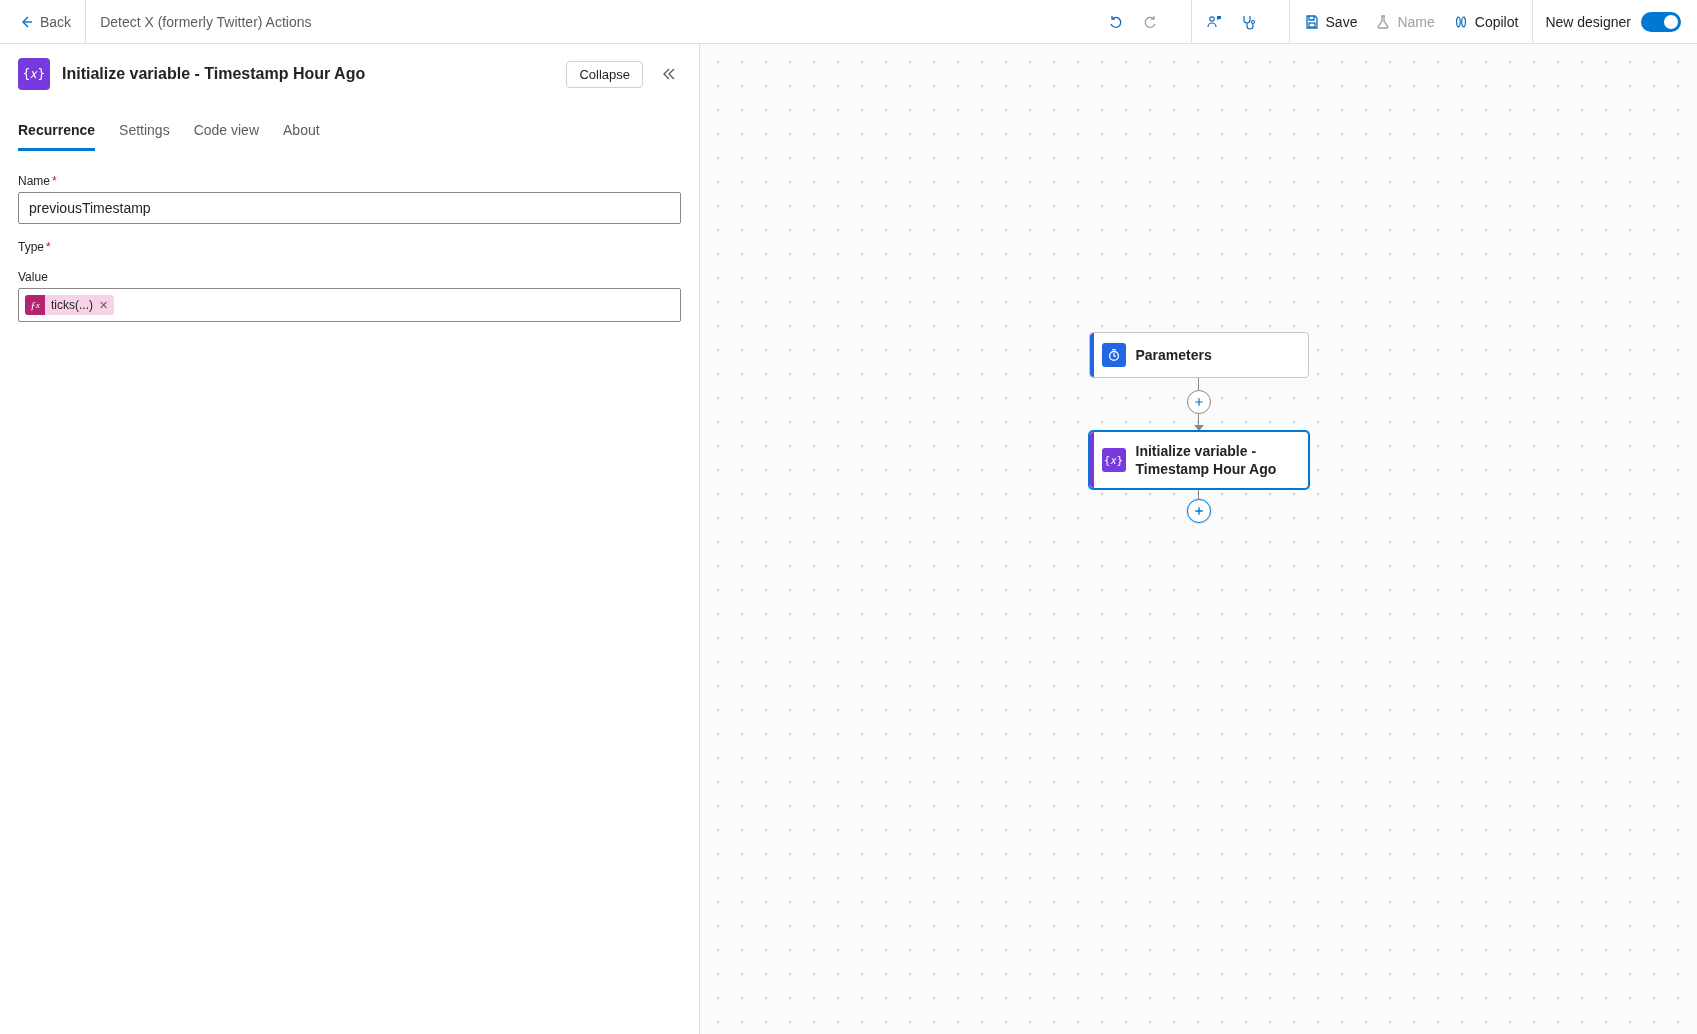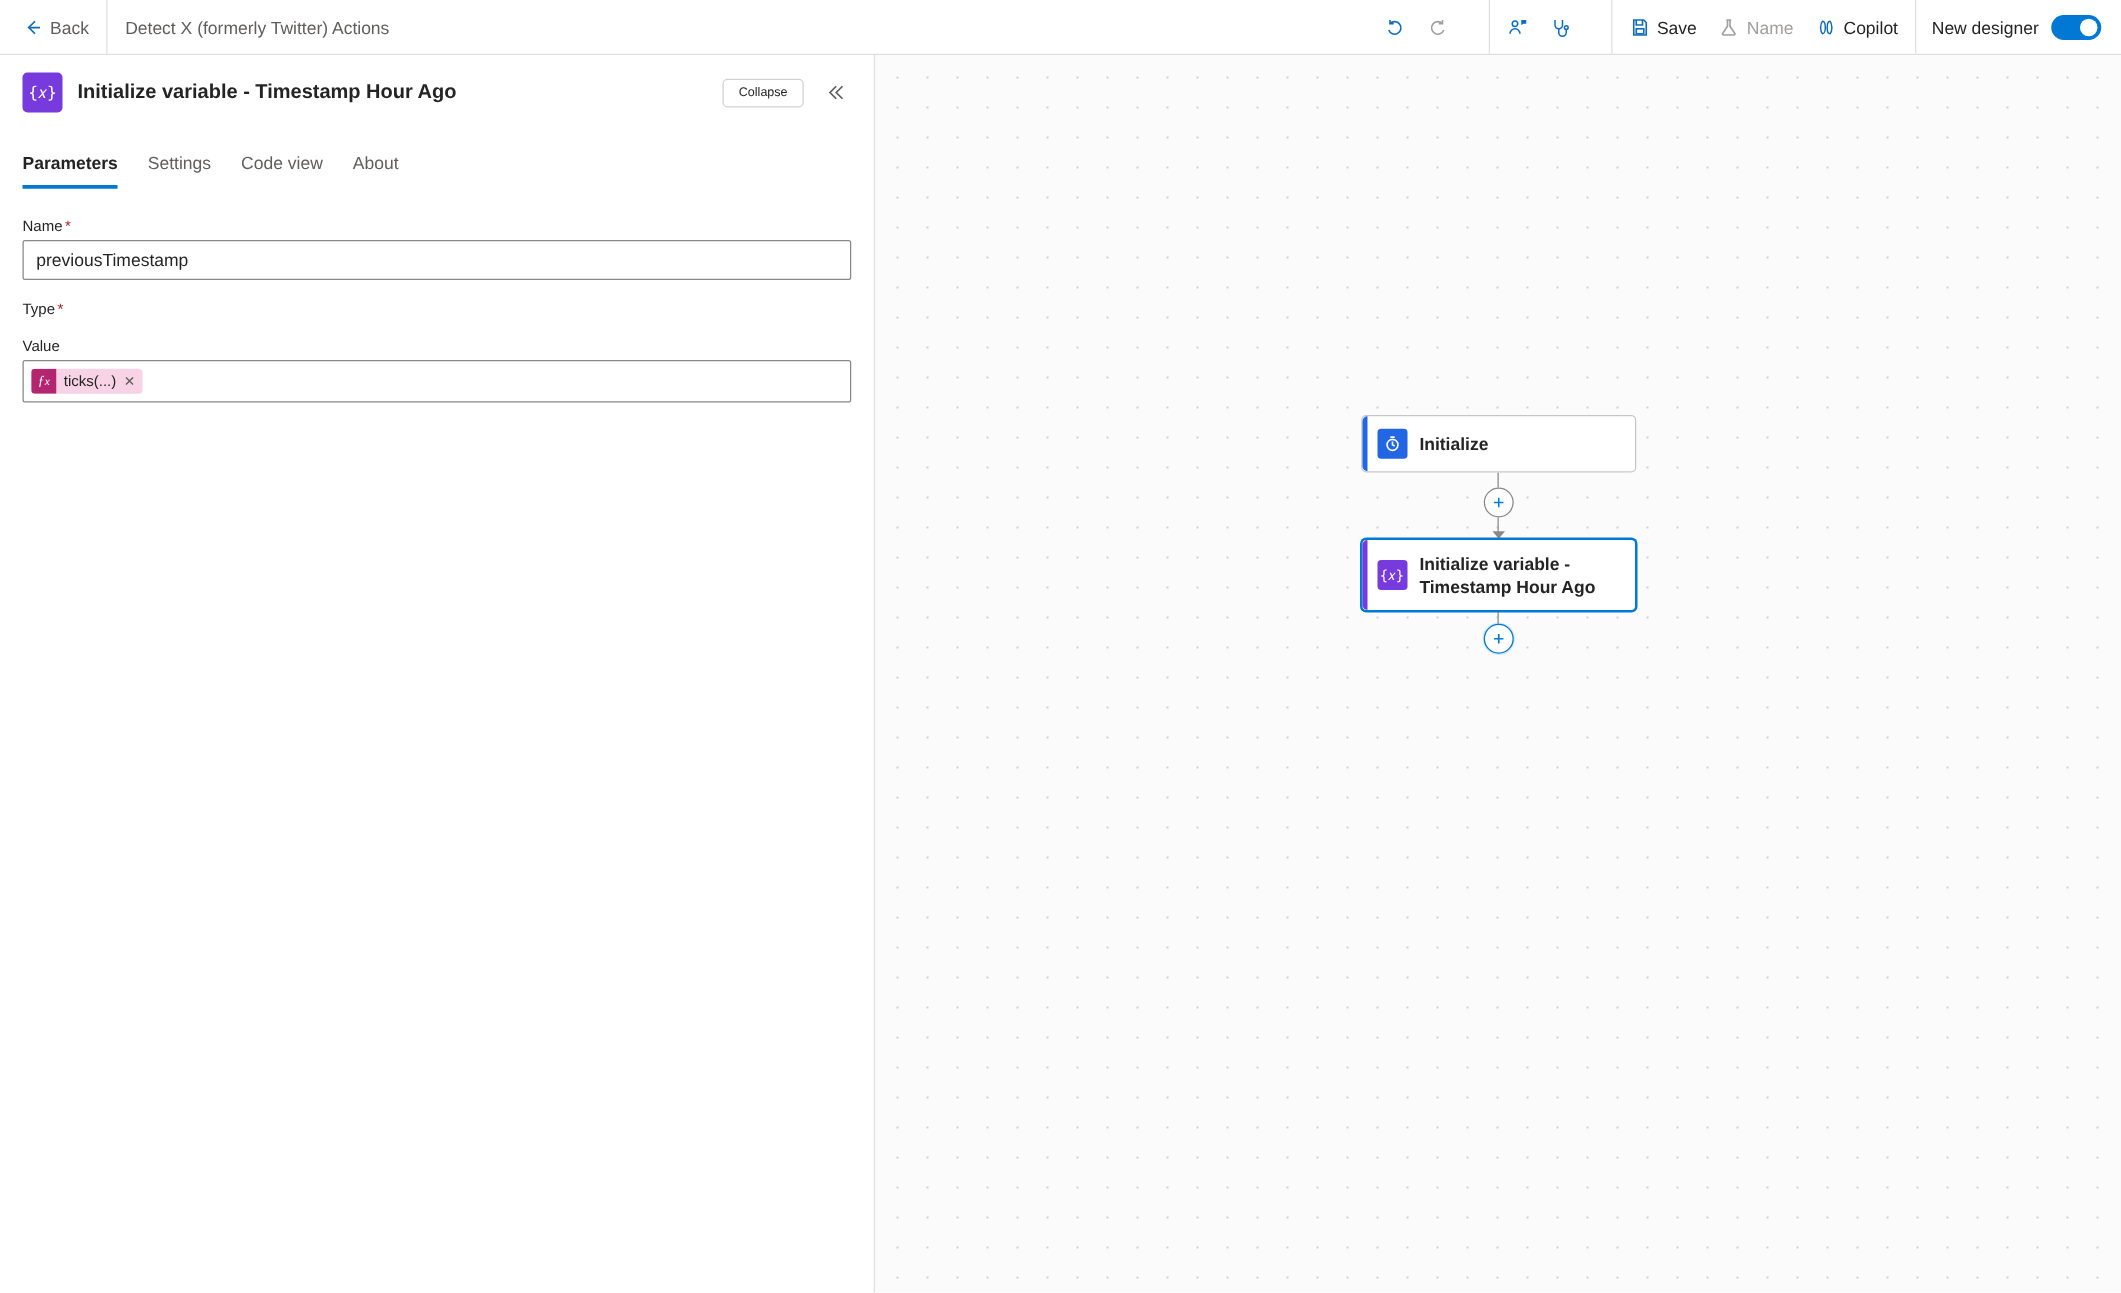"Collapse" .collapse-btn { font-size: 10px -> 13px }
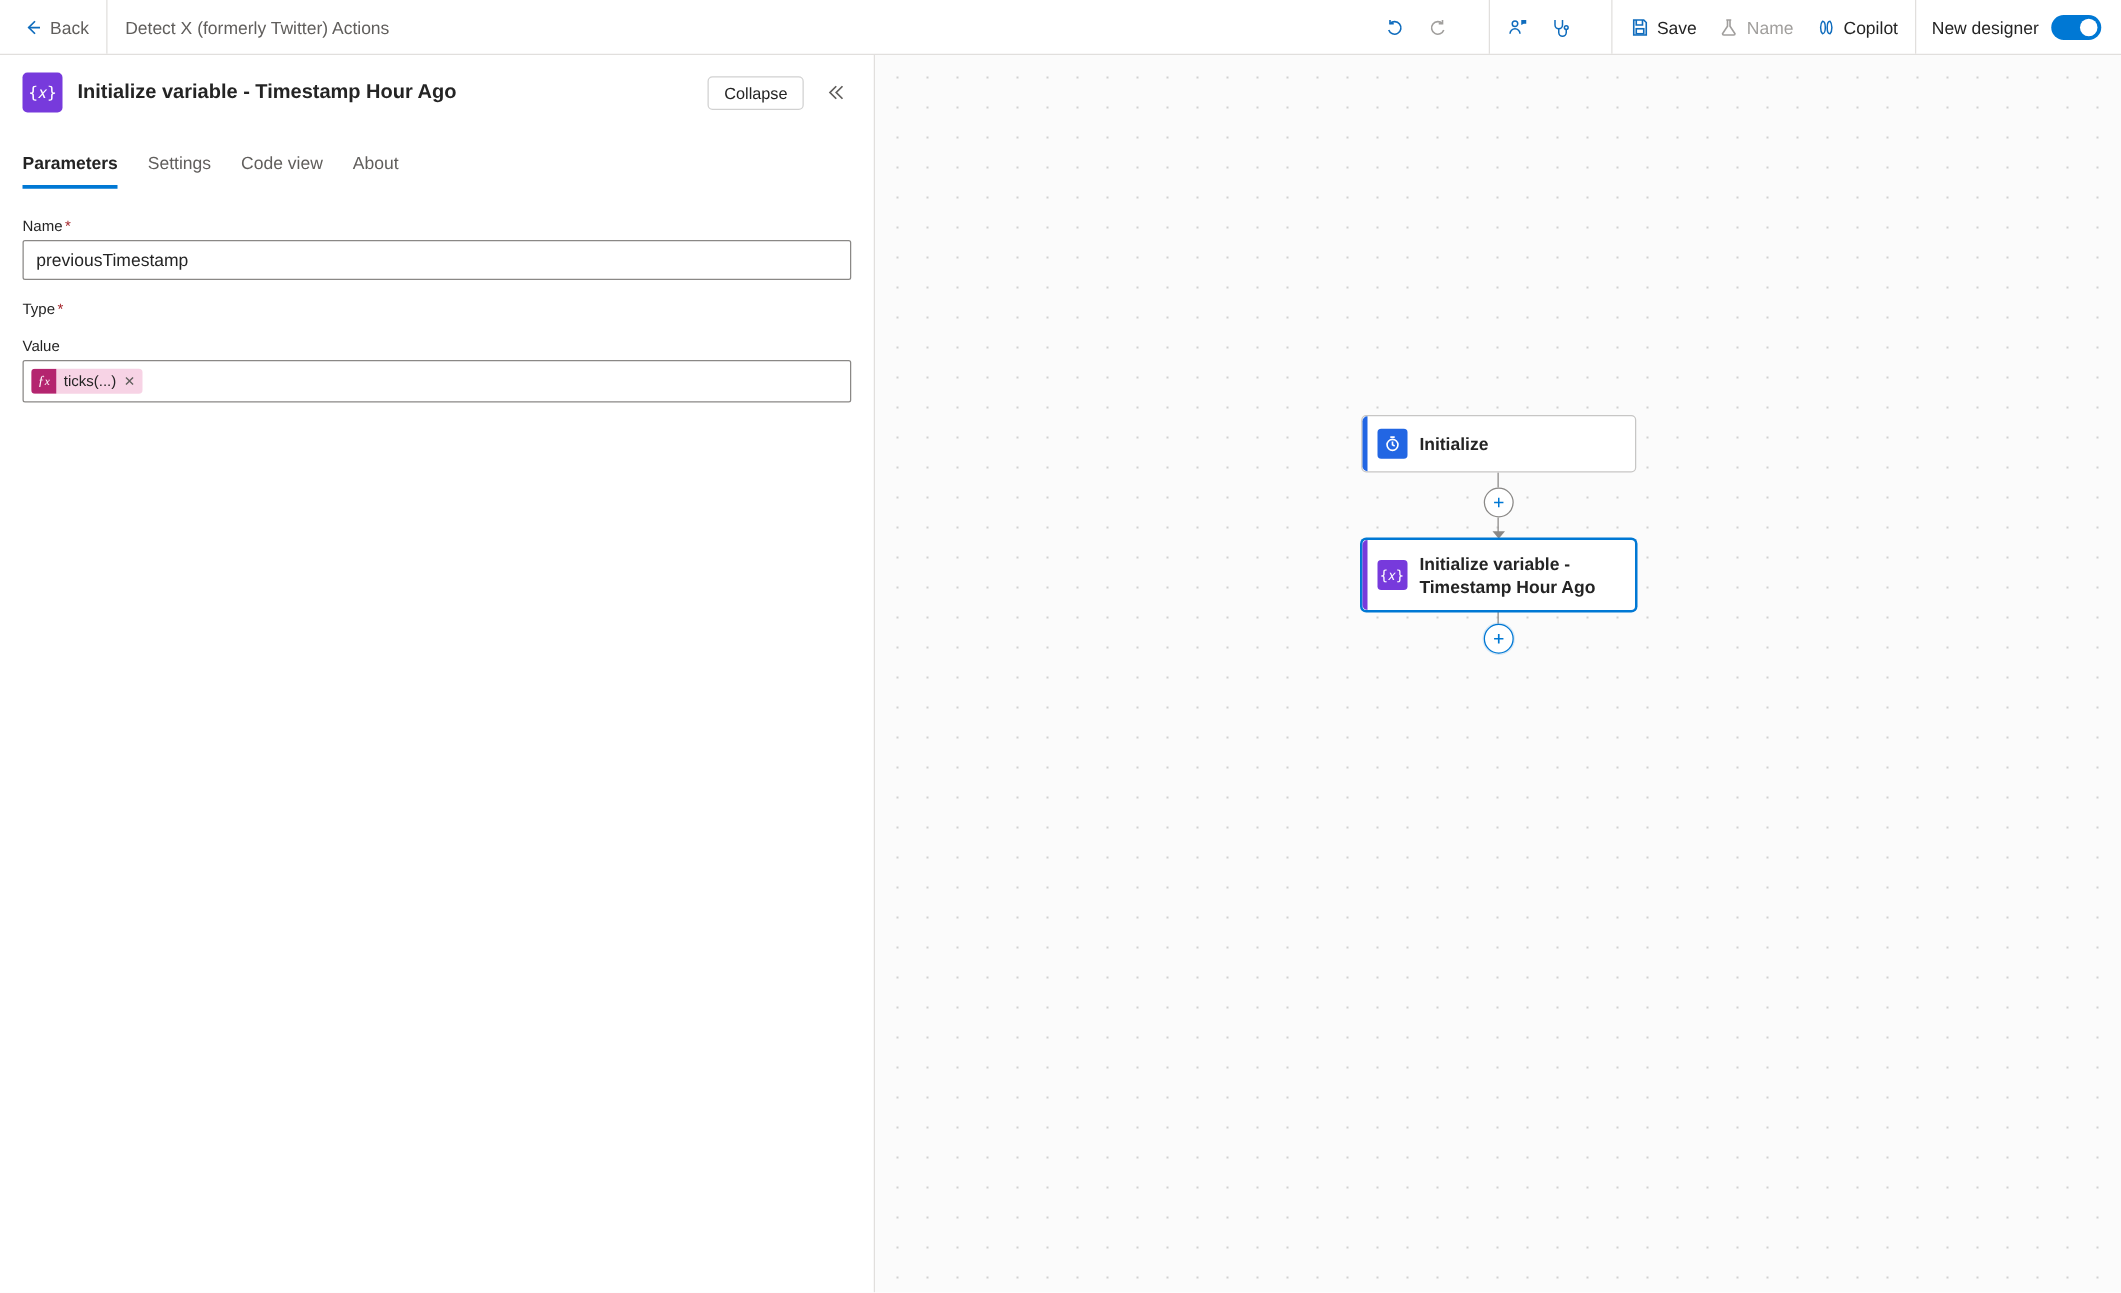"Parameters" div.tab { text: Parameters -> Recurrence }
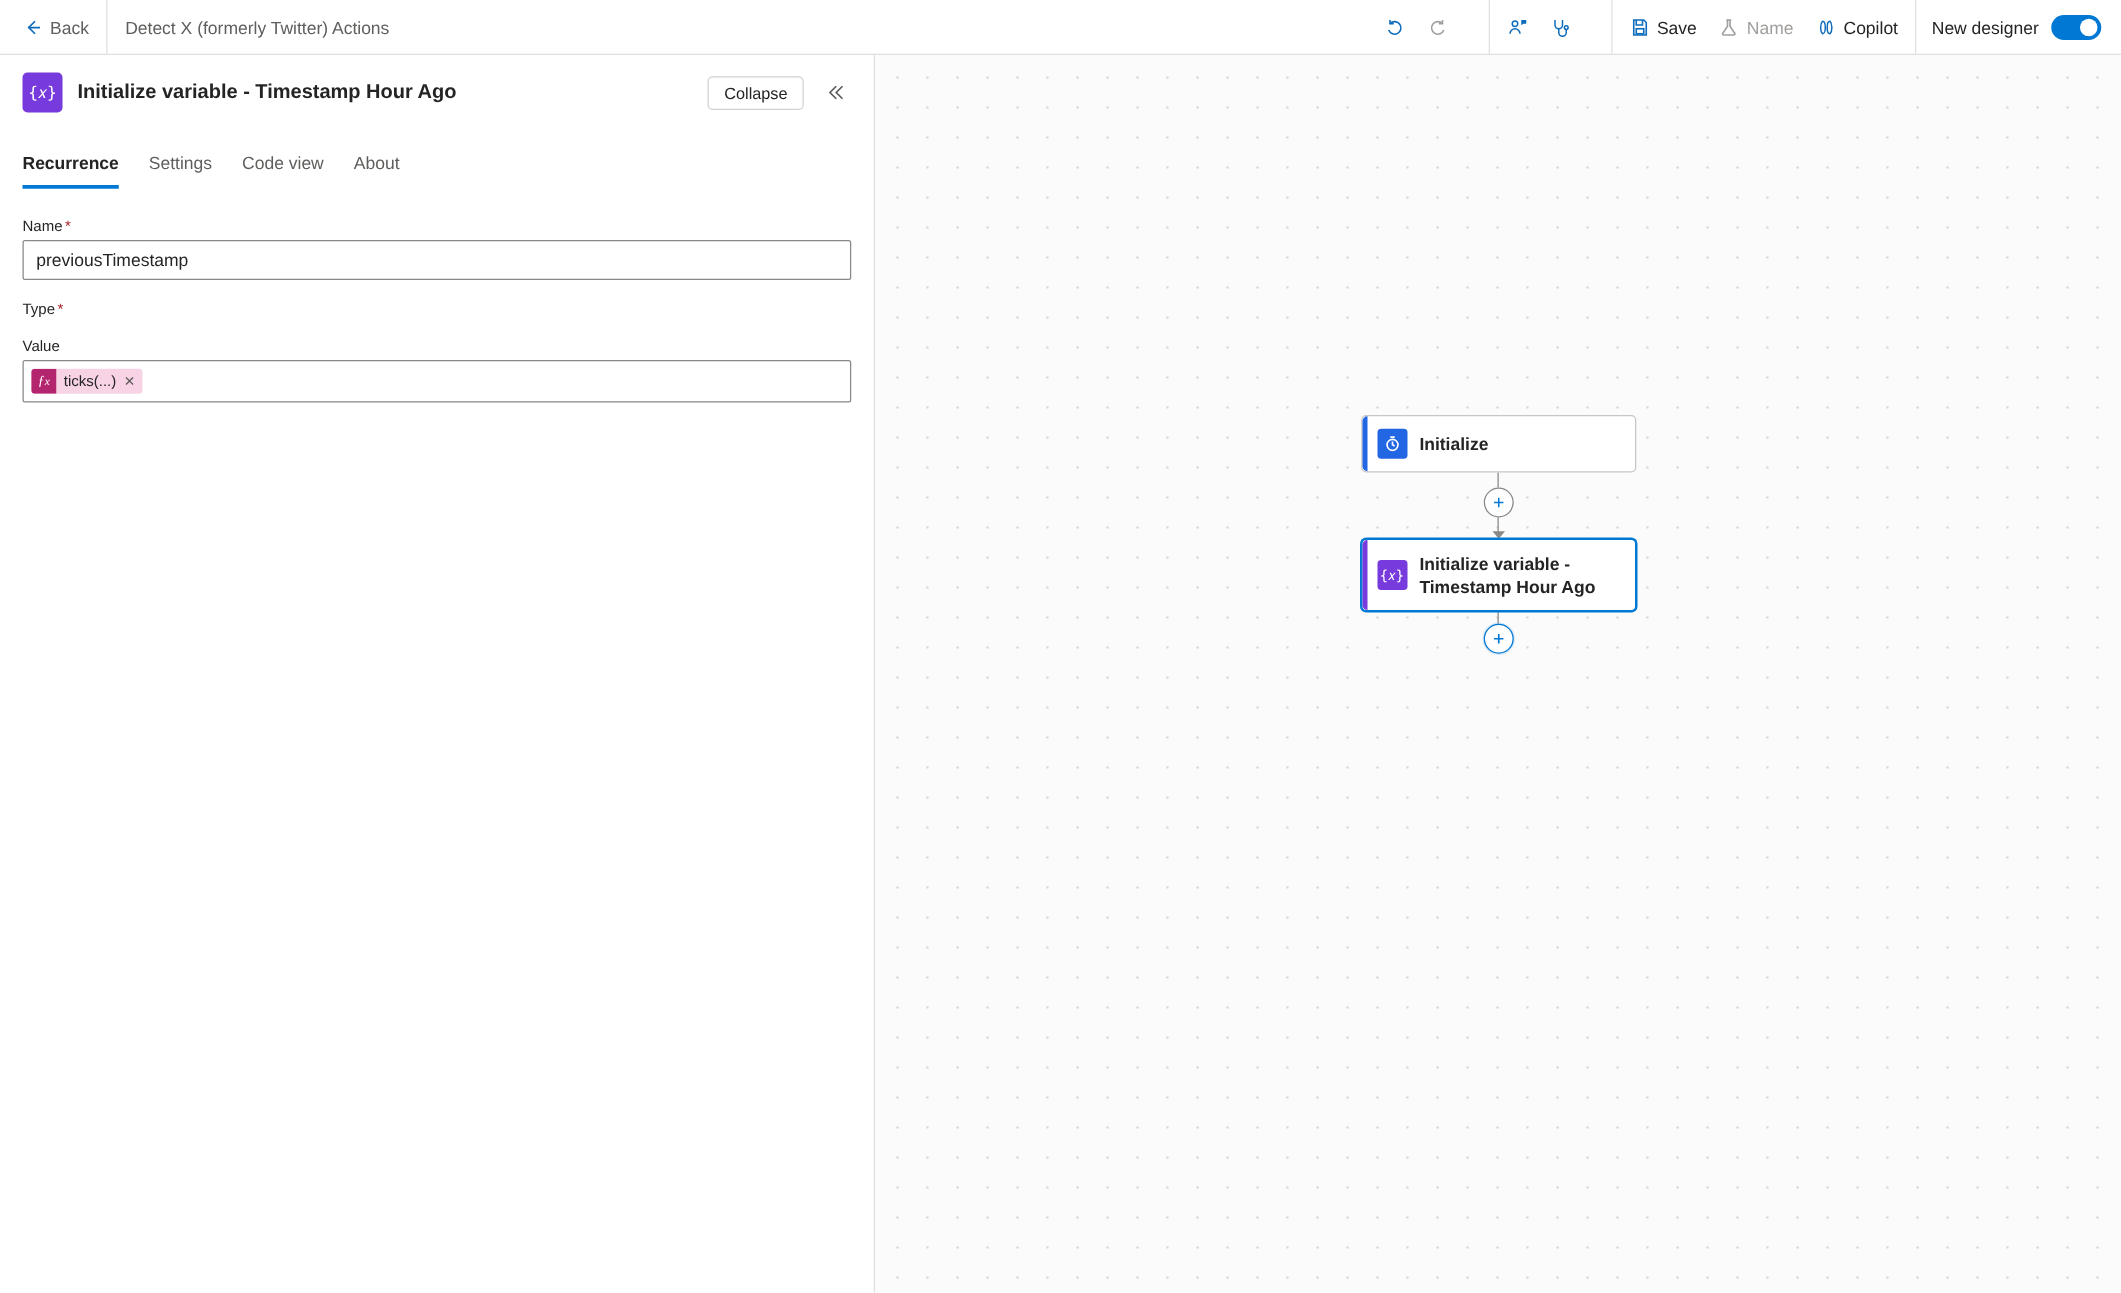"Initialize" div.node-title { text: Initialize -> Parameters }
